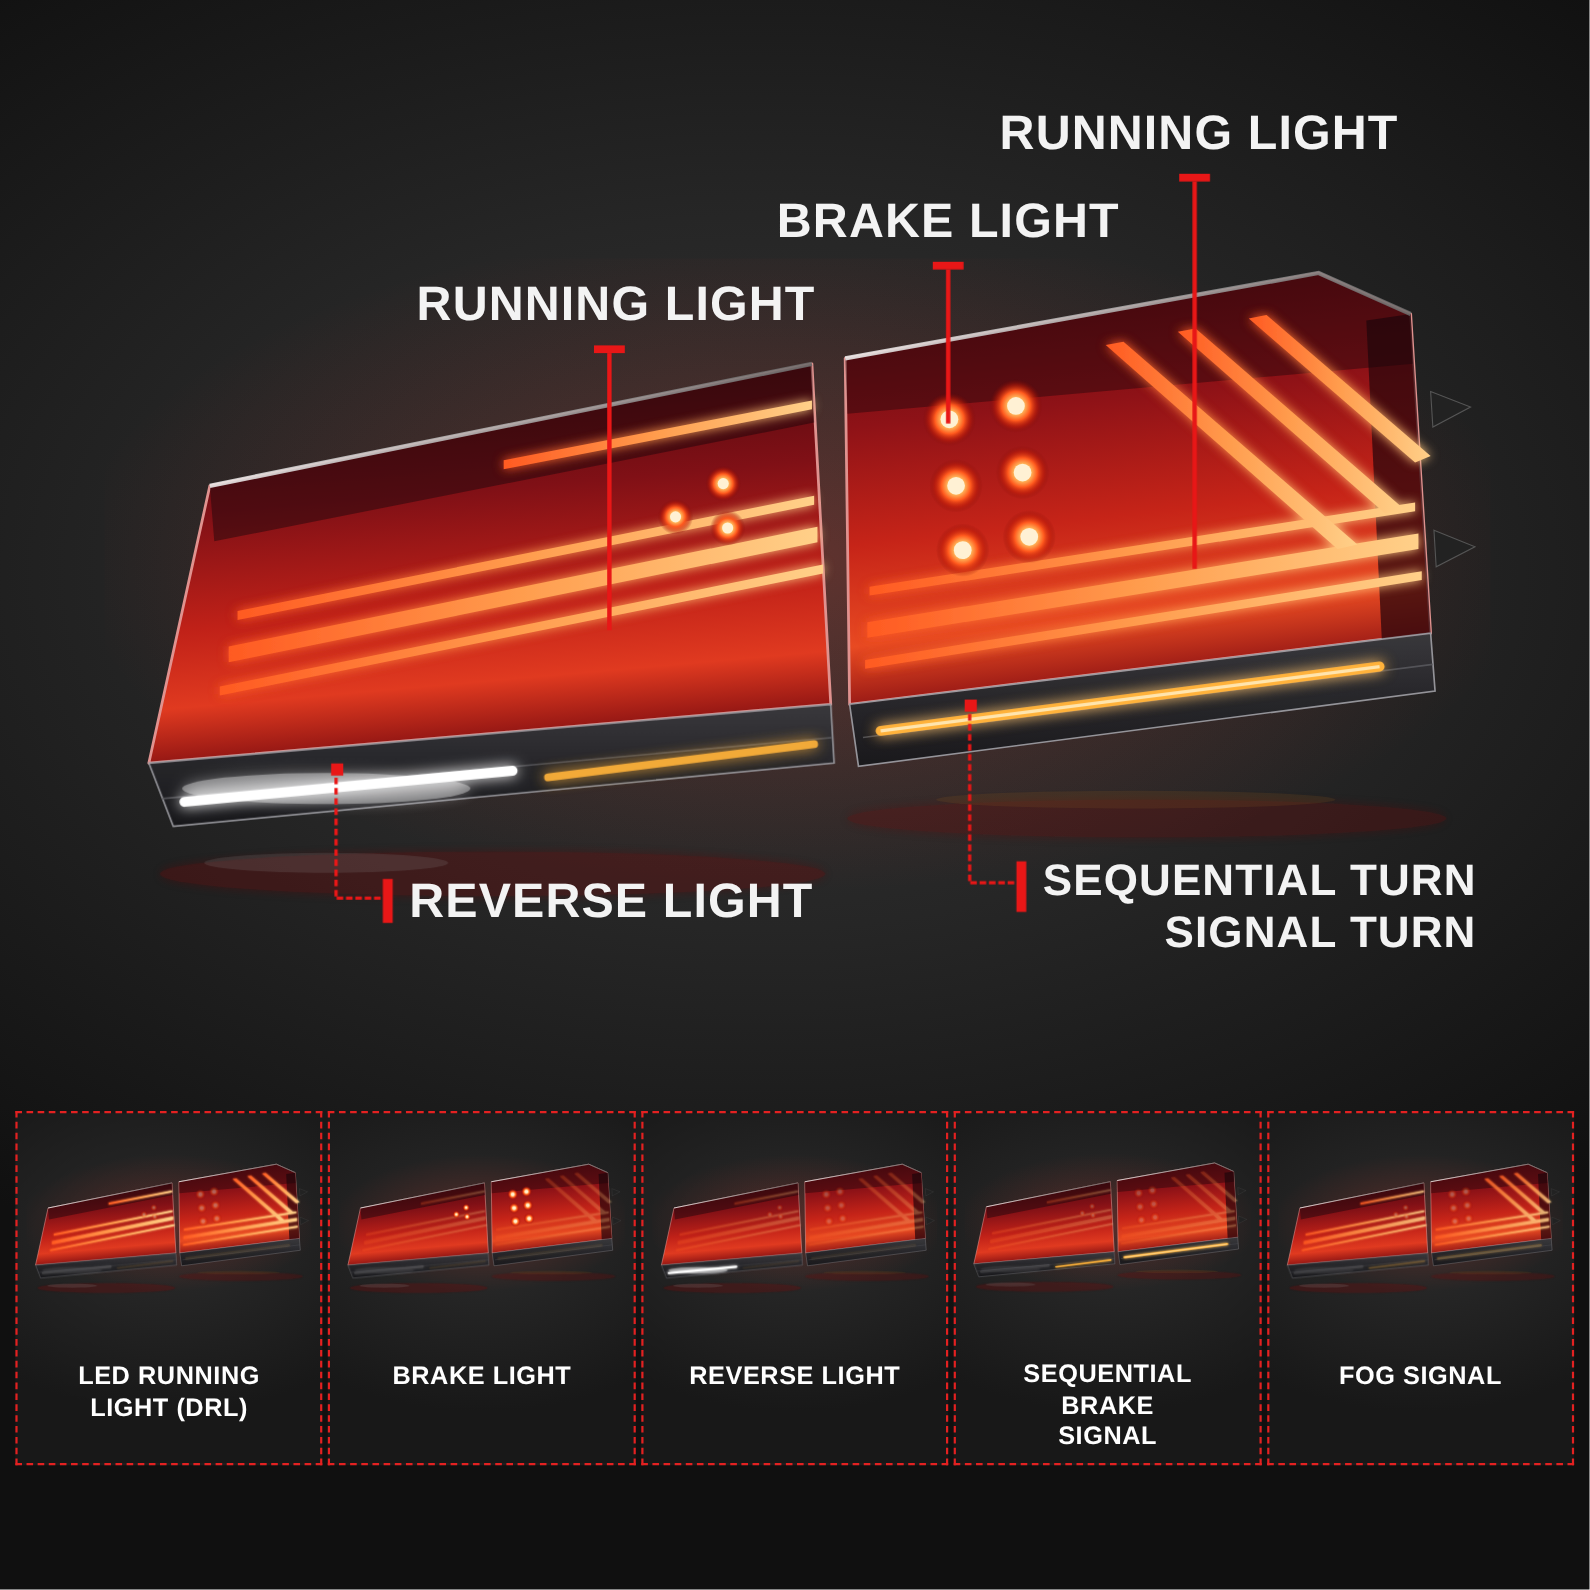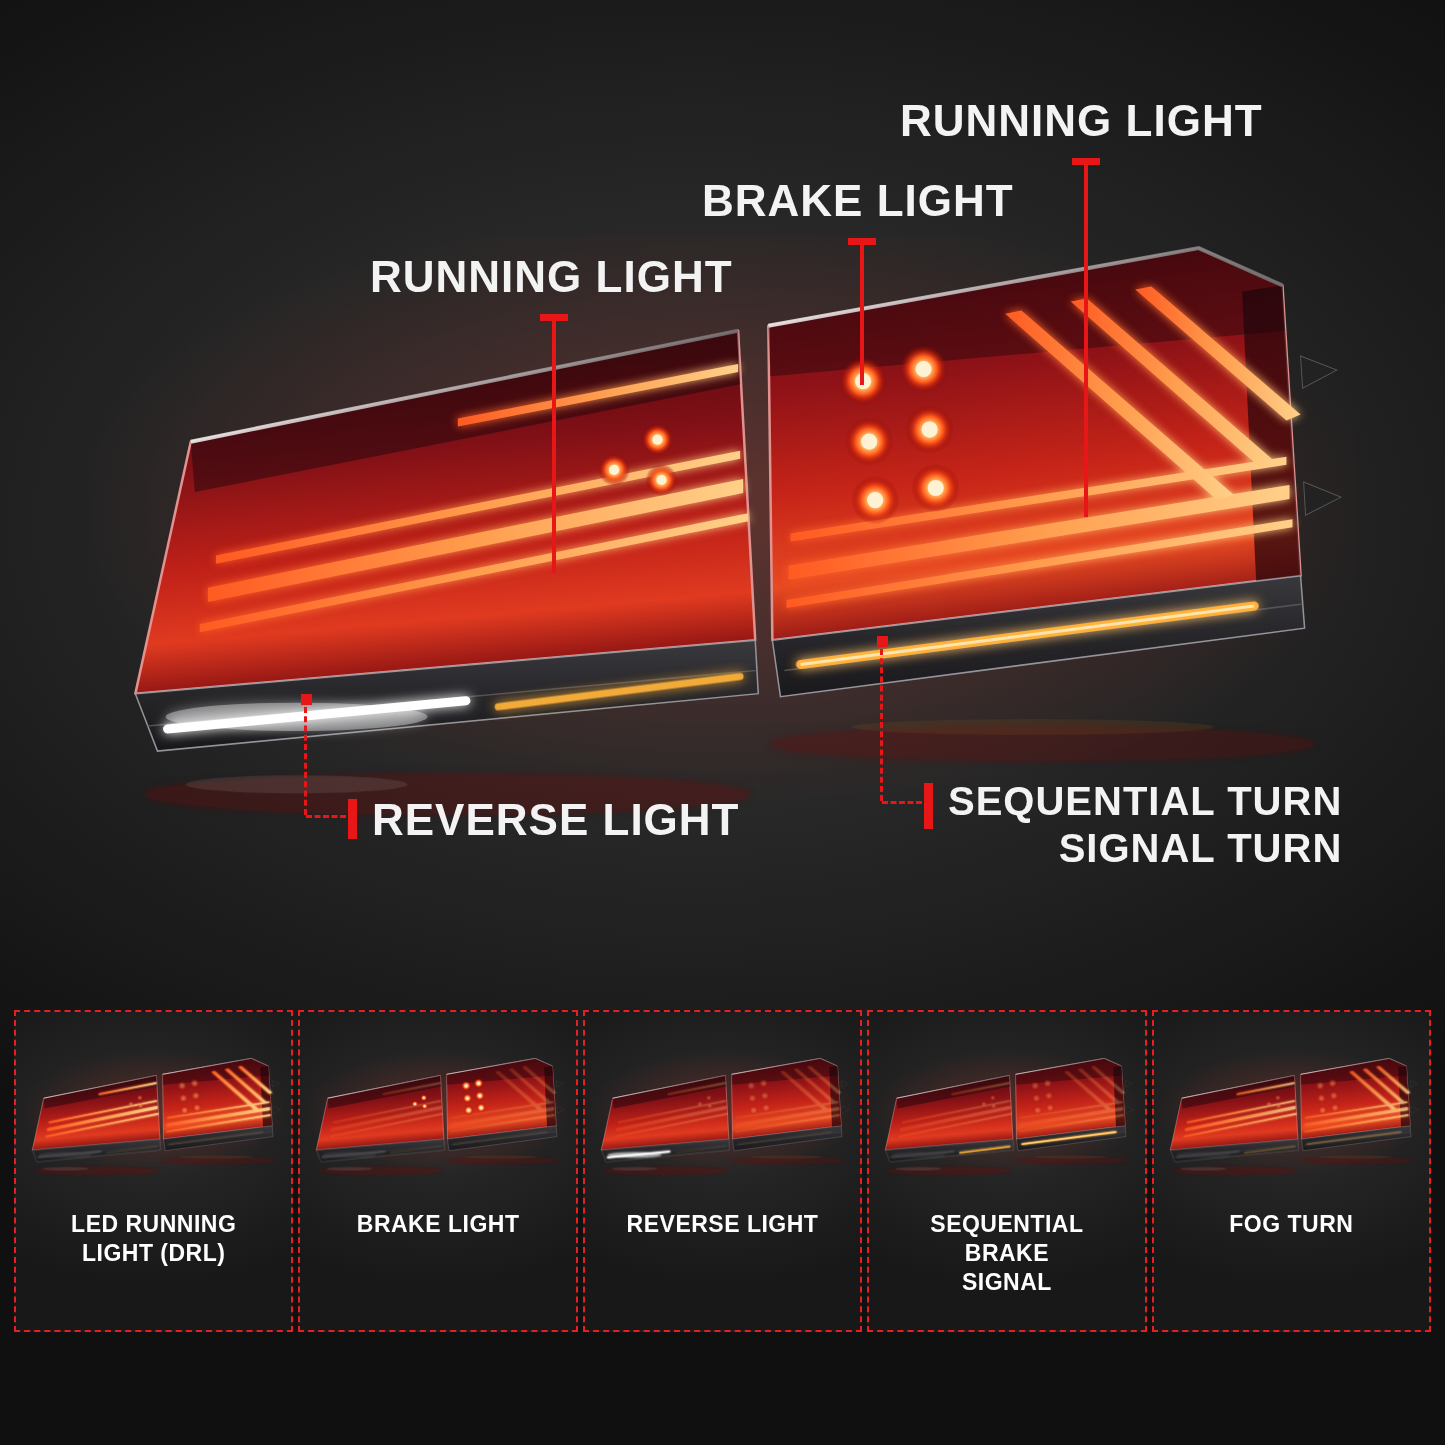"RUNNING LIGHT" .callout-label { text-align: left -> center }
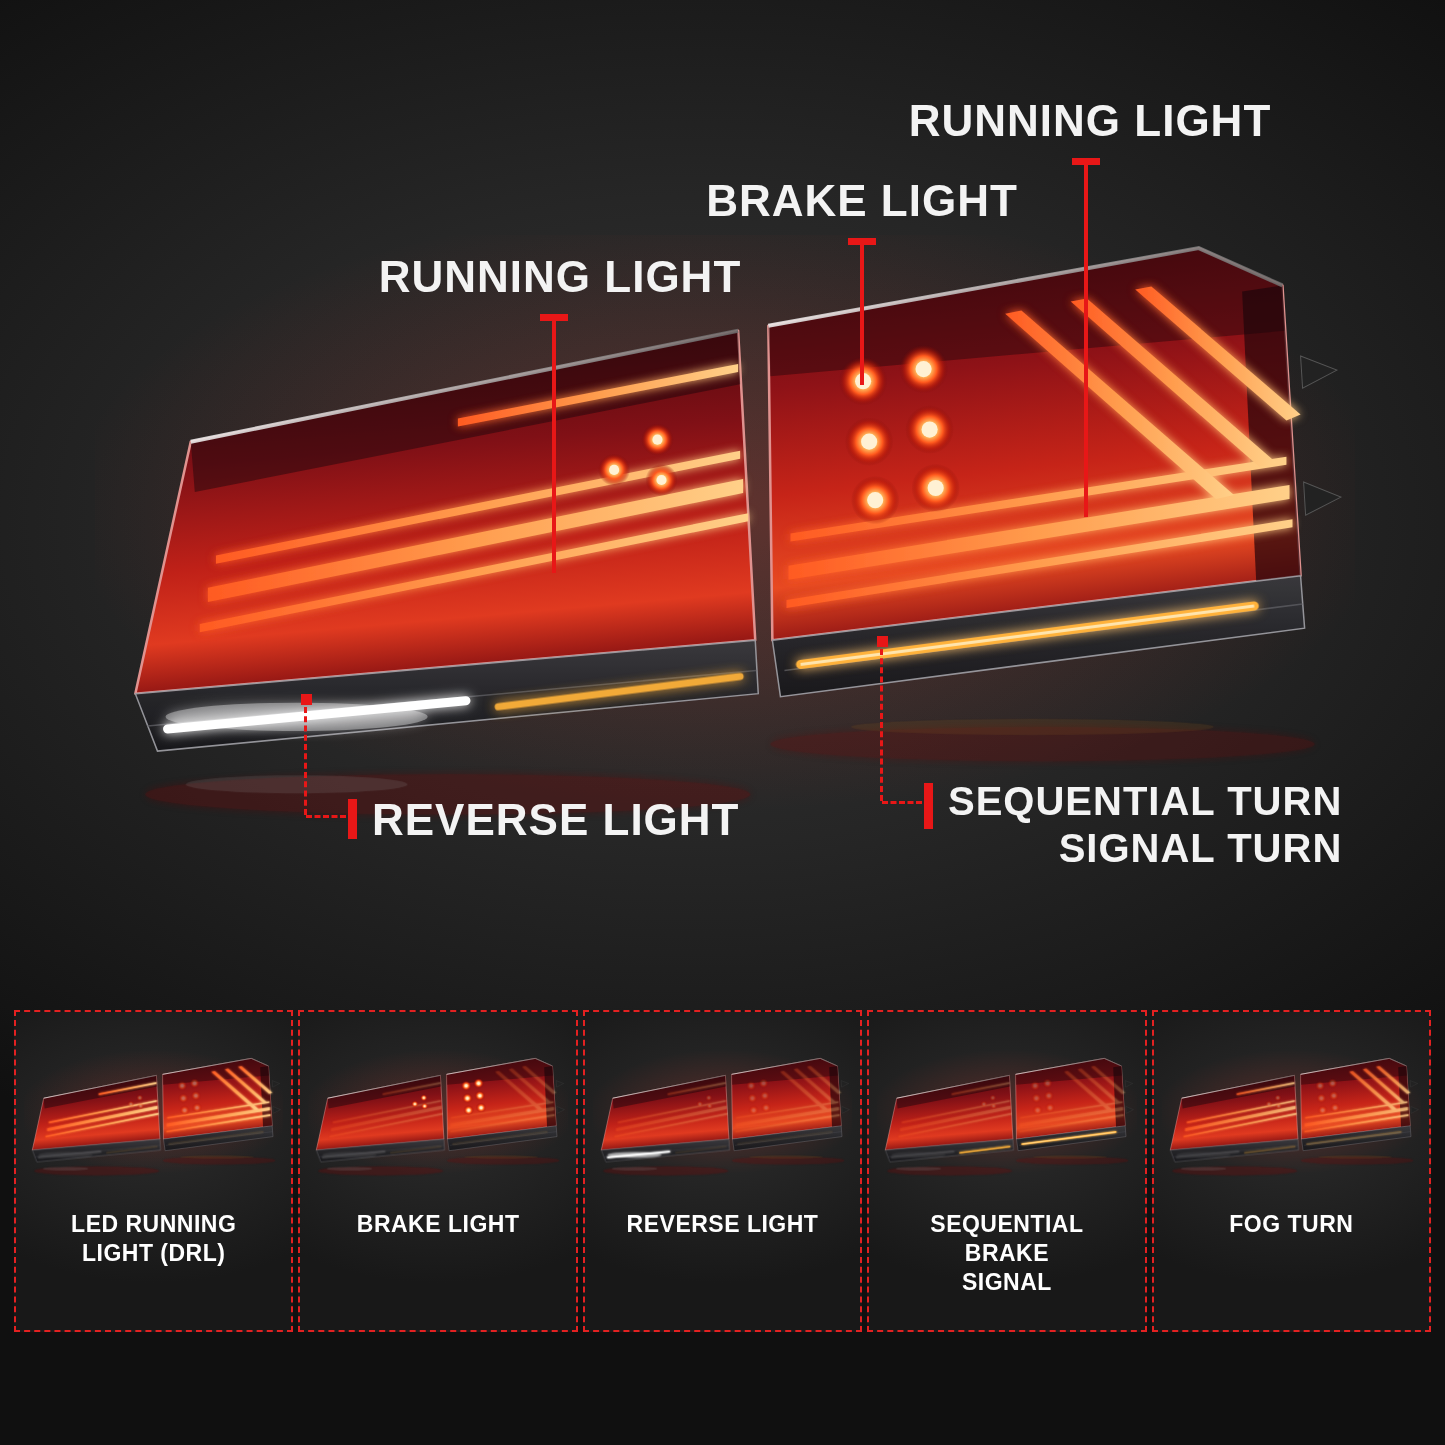"LED RUNNING LIGHT (DRL)" .mode-label { margin-top: none -> 26px }
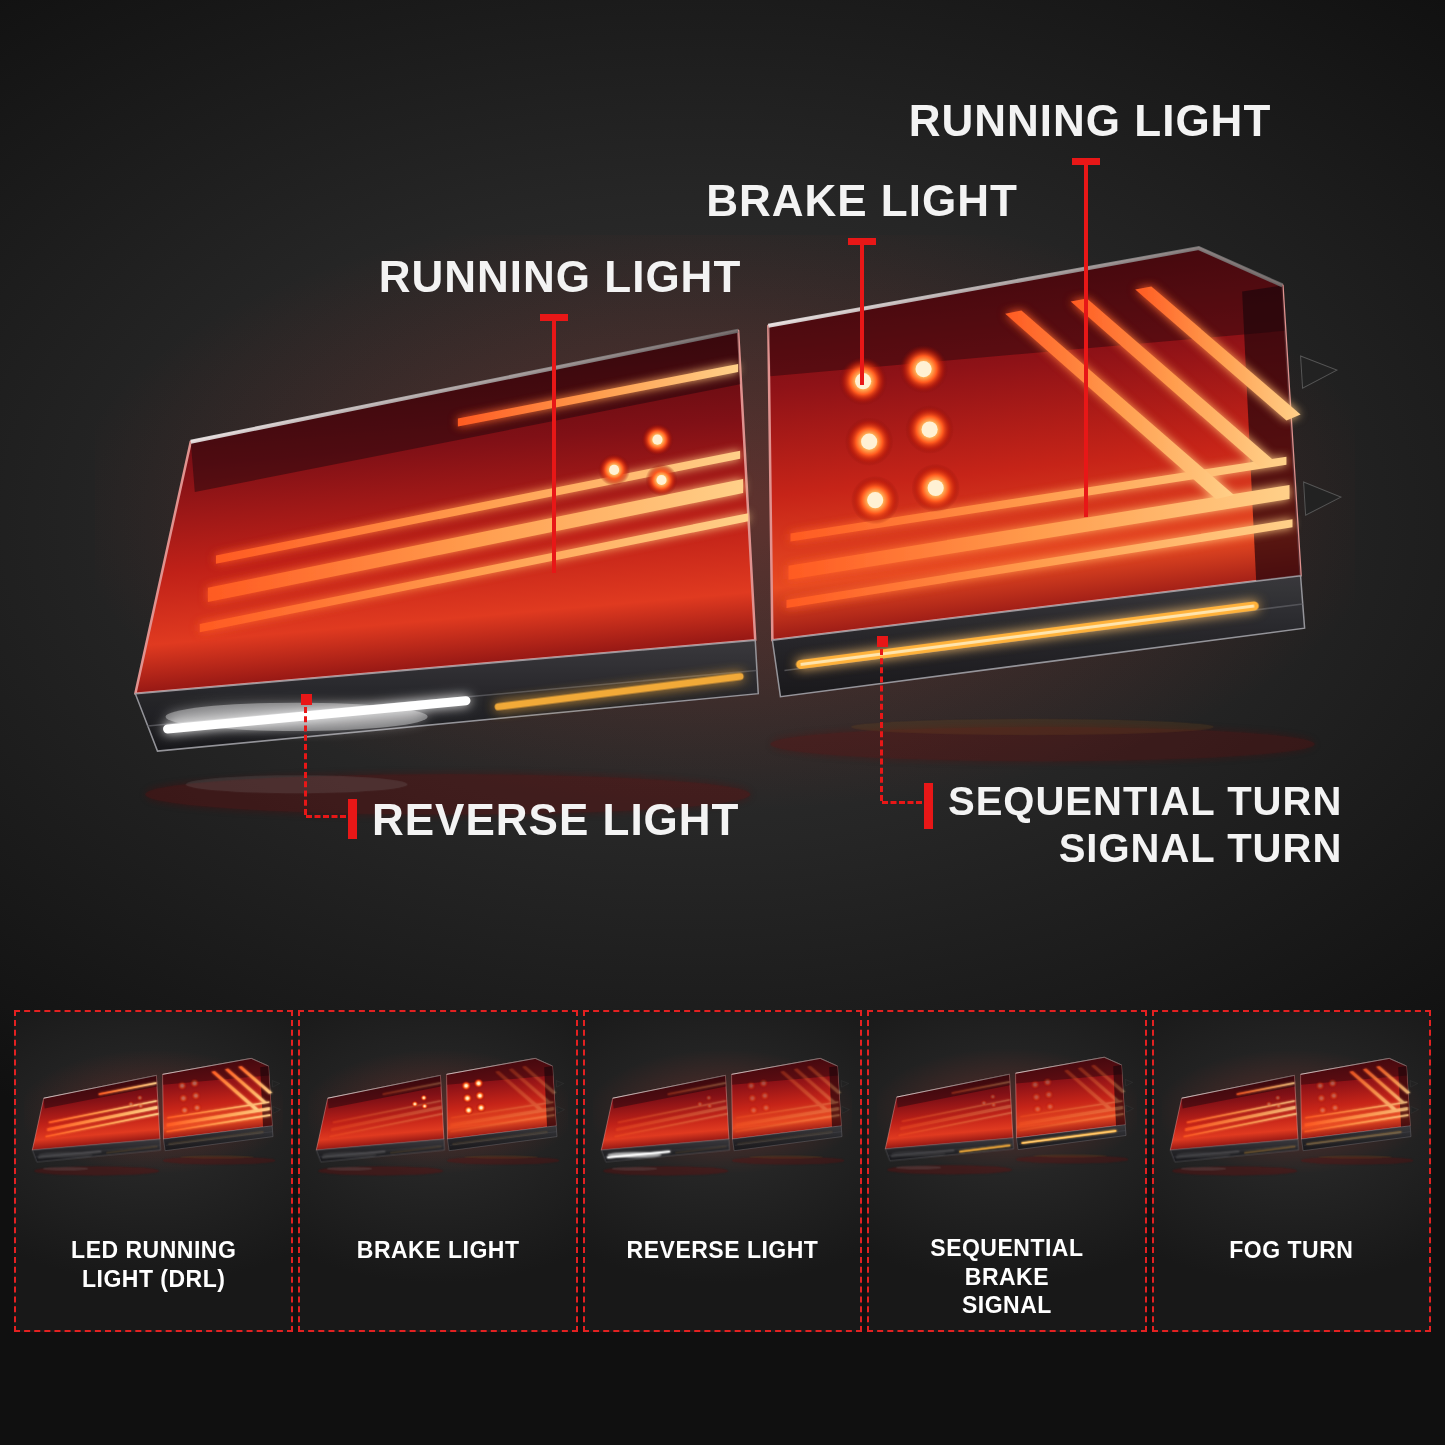"FOG TURN" div.mode-label { text: TURN -> SIGNAL }
